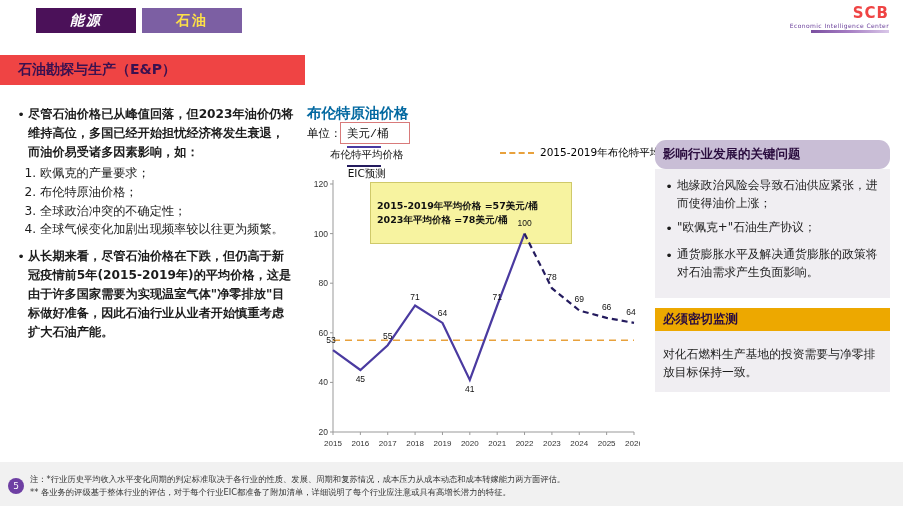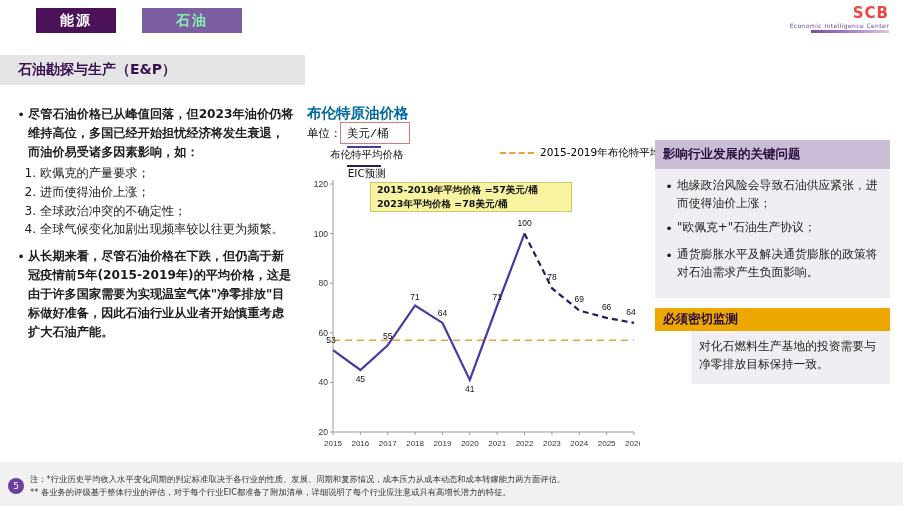"能源" .tab1 { font-style: none -> italic; width: 80px -> 100px }
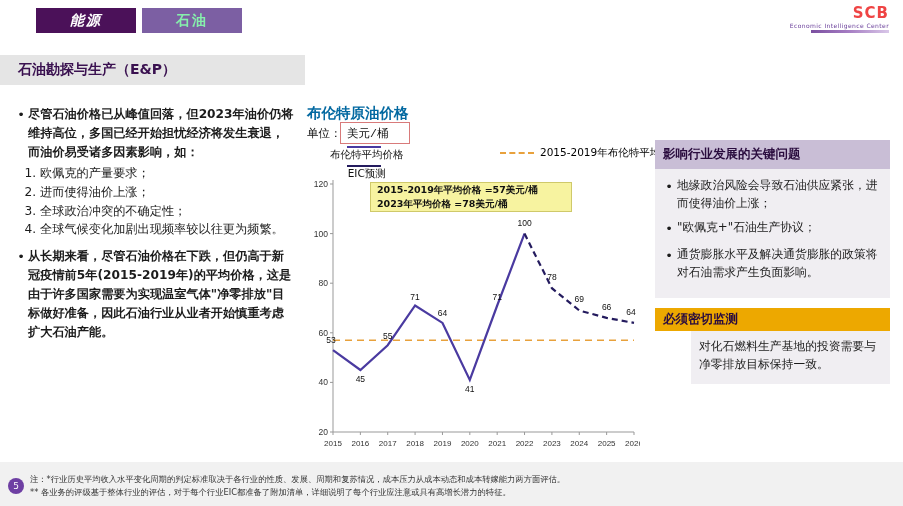"石油" .tab2 { color: #86efac -> #fde047 }
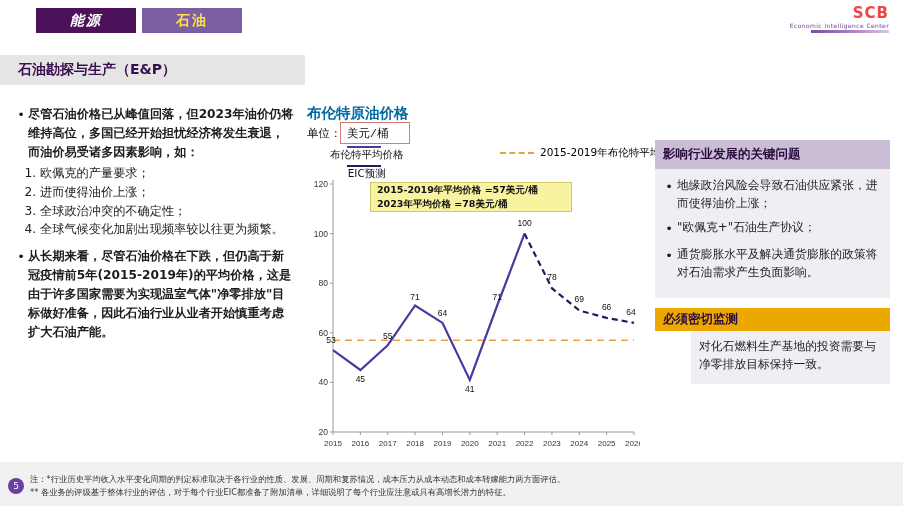"石油勘探与生产（E&P）" .sectionbar { background: #e5e5e5 -> #ef4444 }
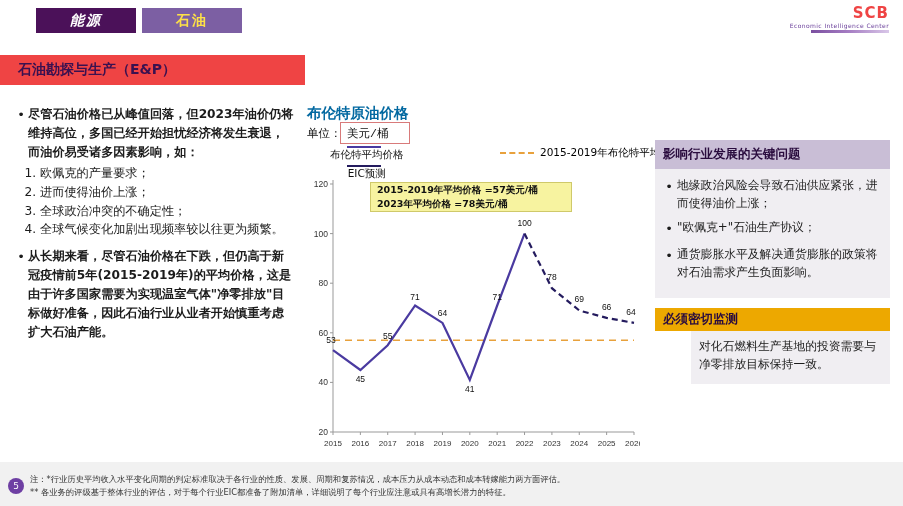"影响行业发展的关键问题" .rhead { border-radius: none -> 11px }
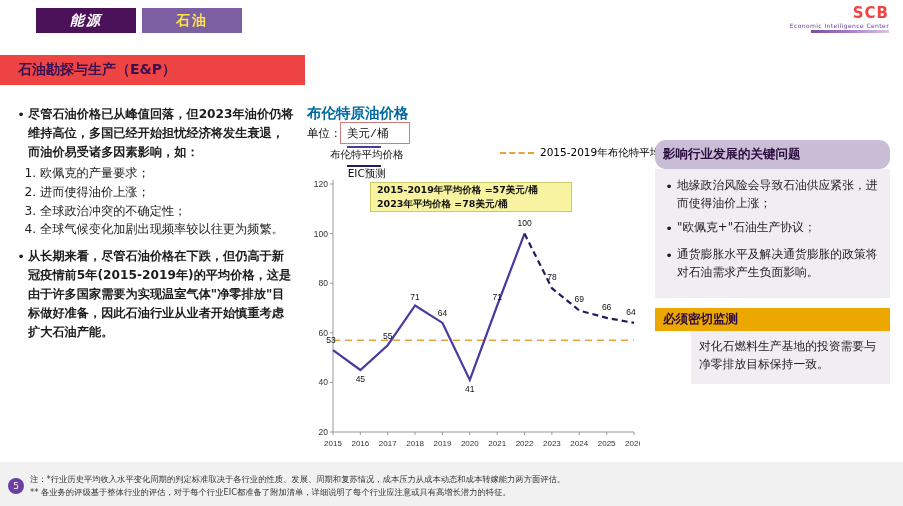"进而使得油价上涨；" li { text: 进而使得油价上涨 -> 布伦特原油价格 }
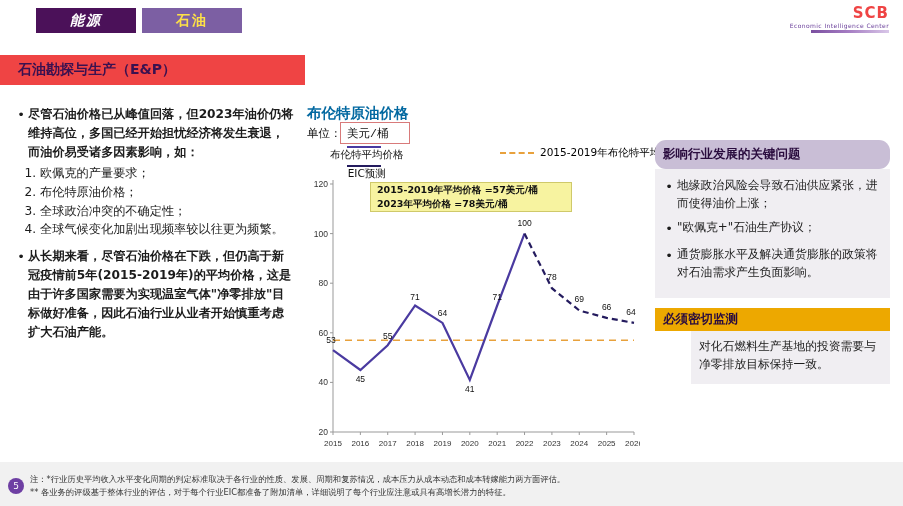"2015-2019年平均价格 =57美元/桶" .annot { padding: 0 6px -> 16px 6px }
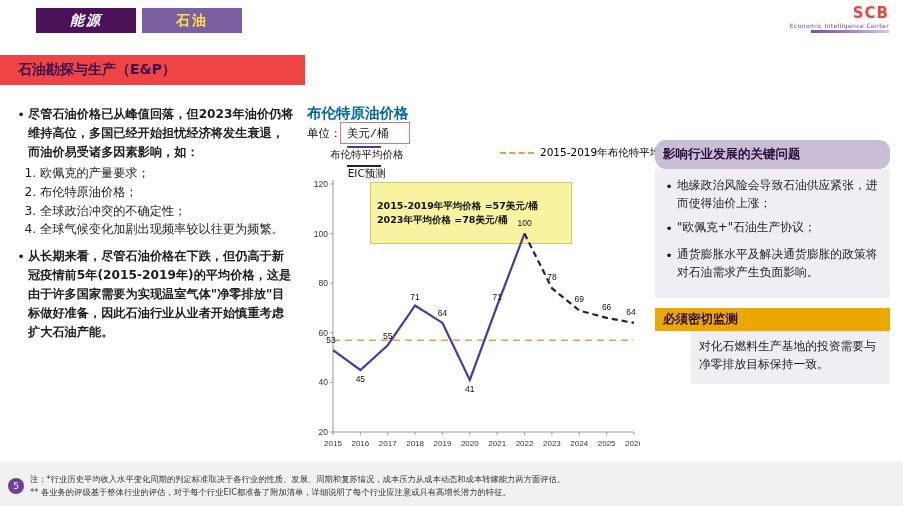"对化石燃料生产基地的投资需要与净零排放目标保持一致。" .rbody2 { margin-left: 36px -> none; padding: 7px 8px 10px 8px -> 15px 8px 10px 8px }
